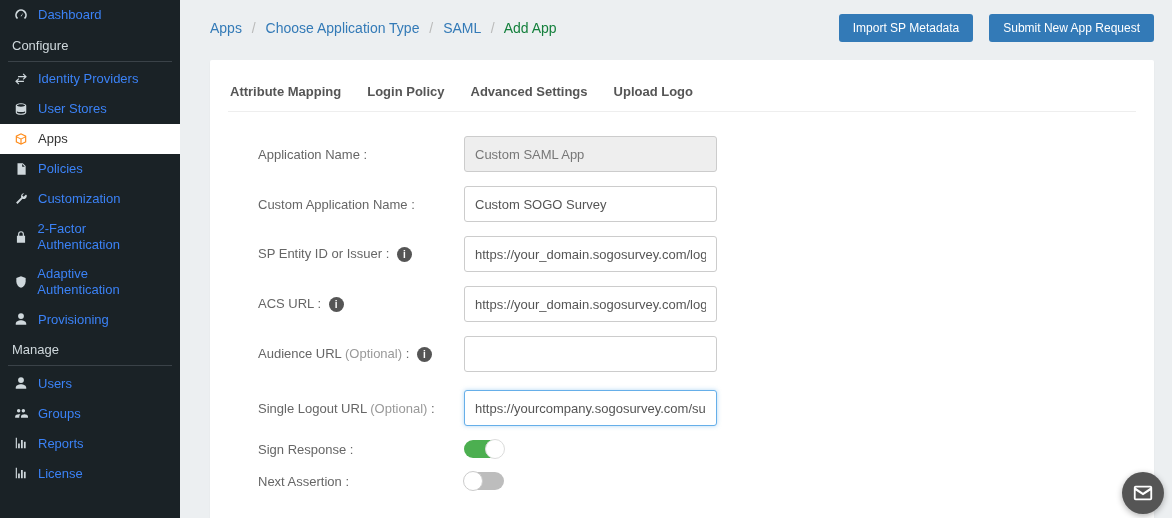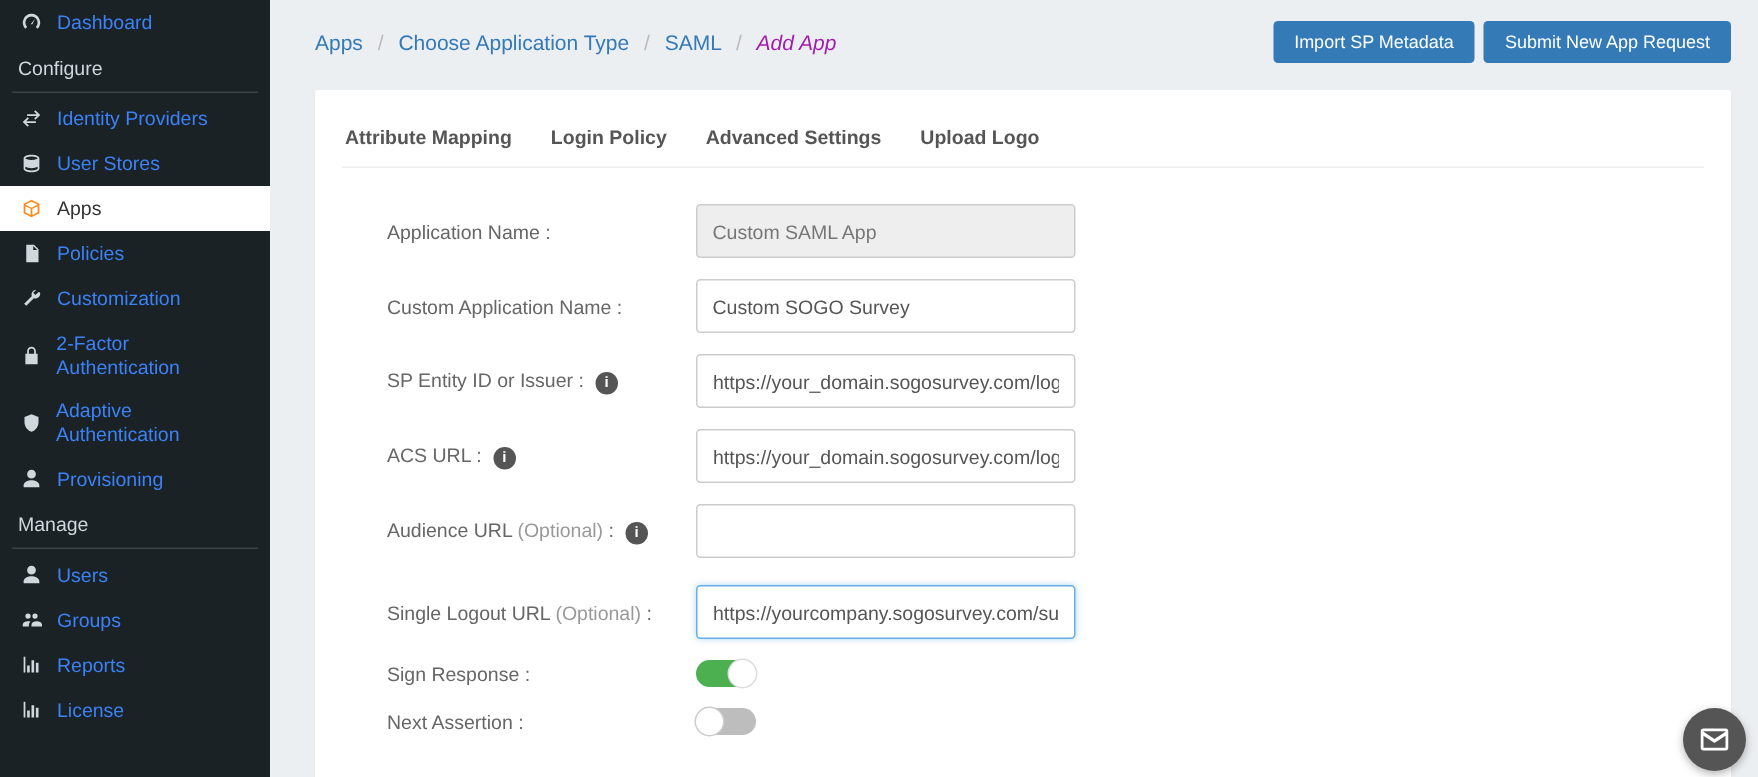"Add App" .breadcrumb .bc-current { color: #a21caf -> #15803d; font-style: italic -> none }
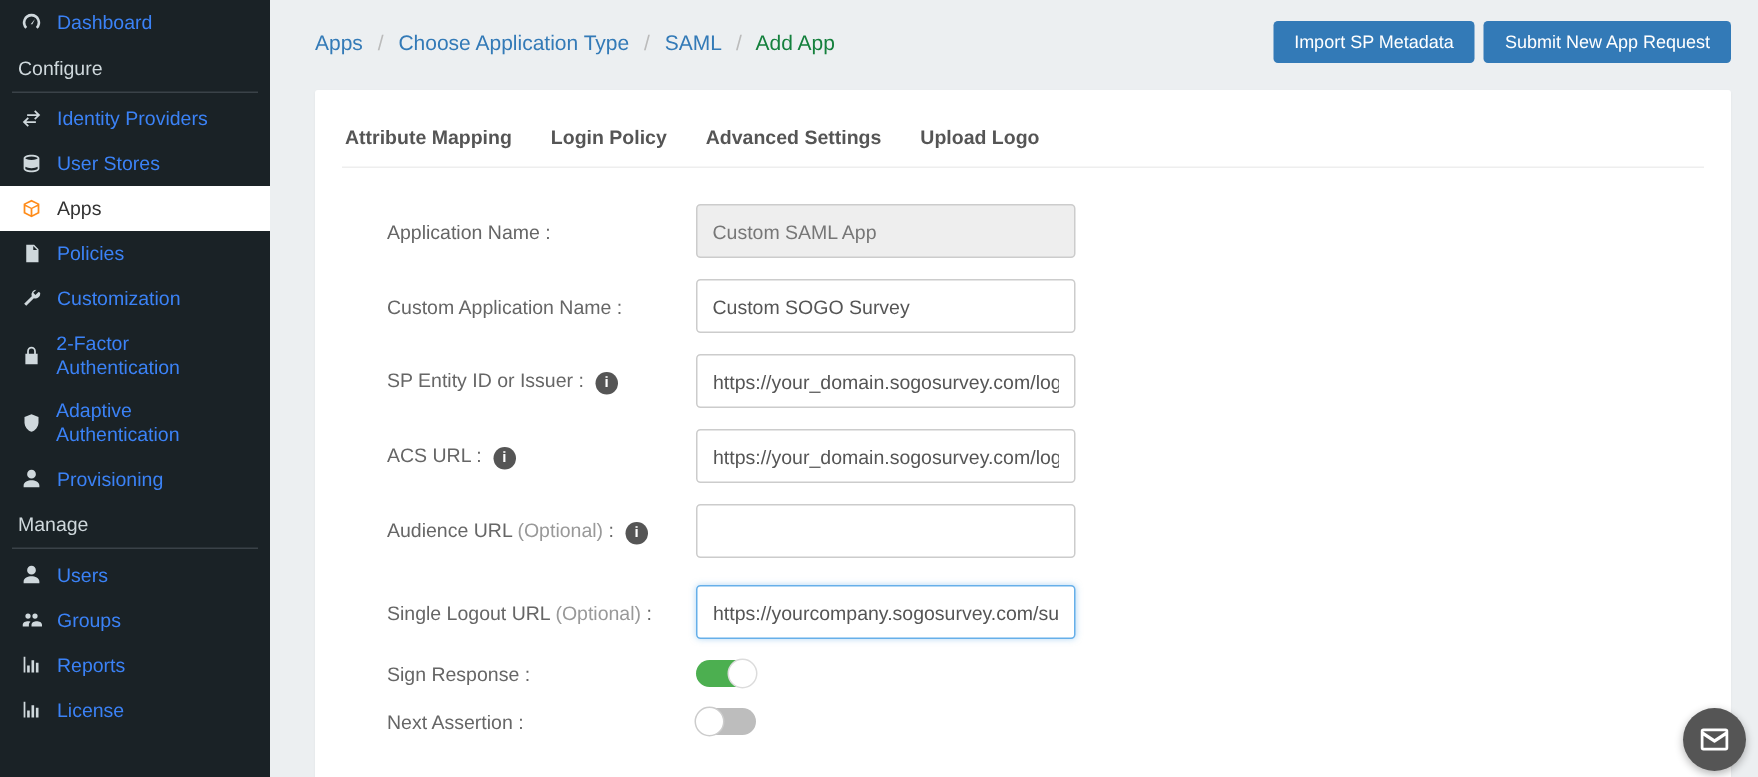"Import SP Metadata" .top-actions { gap: 6px -> 16px }
